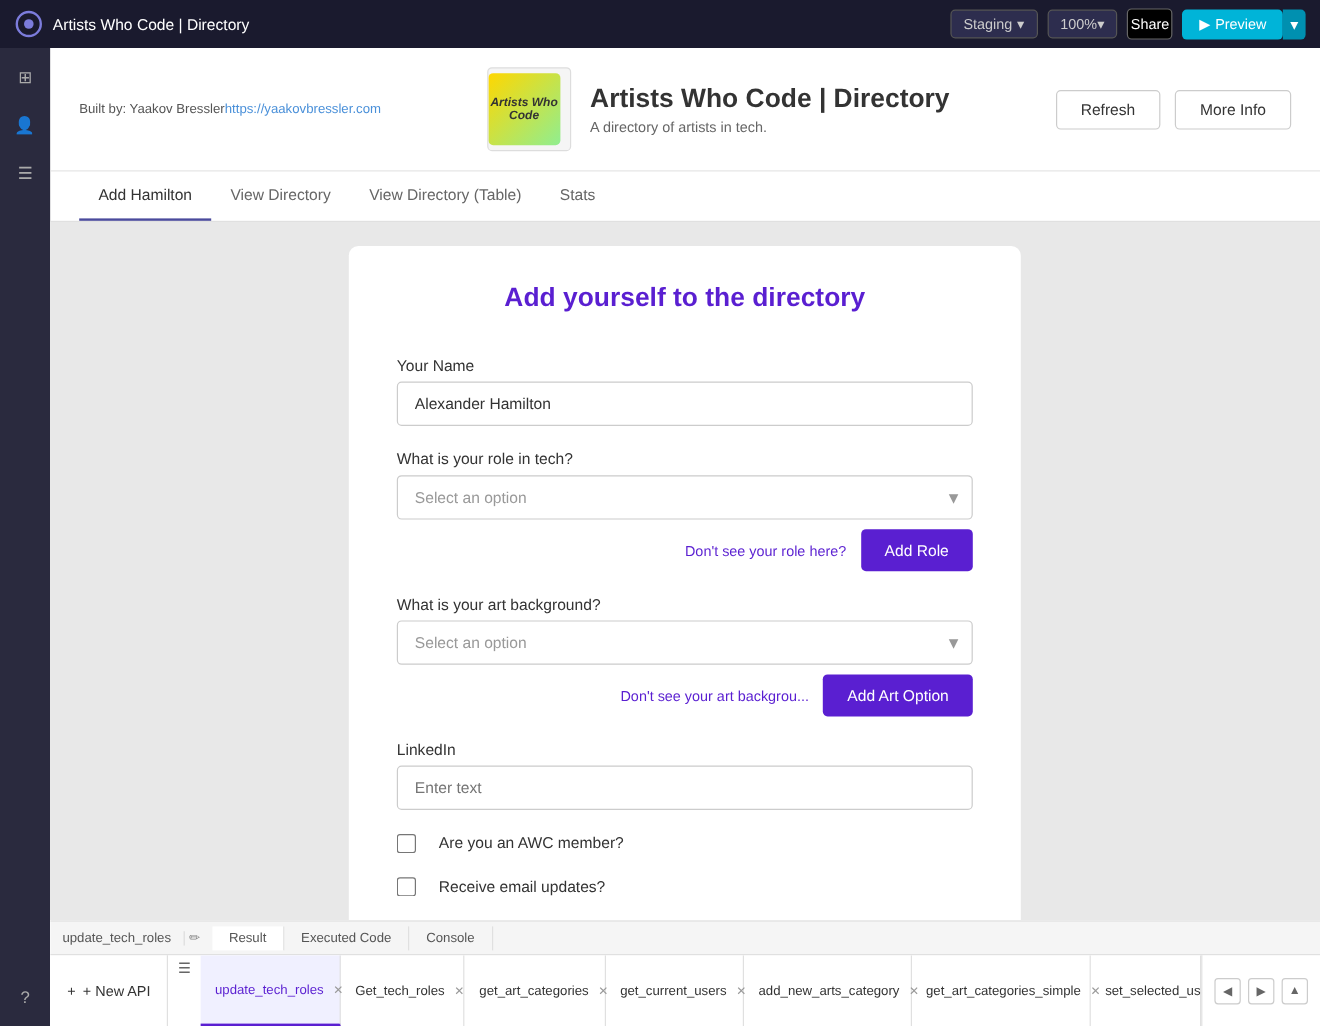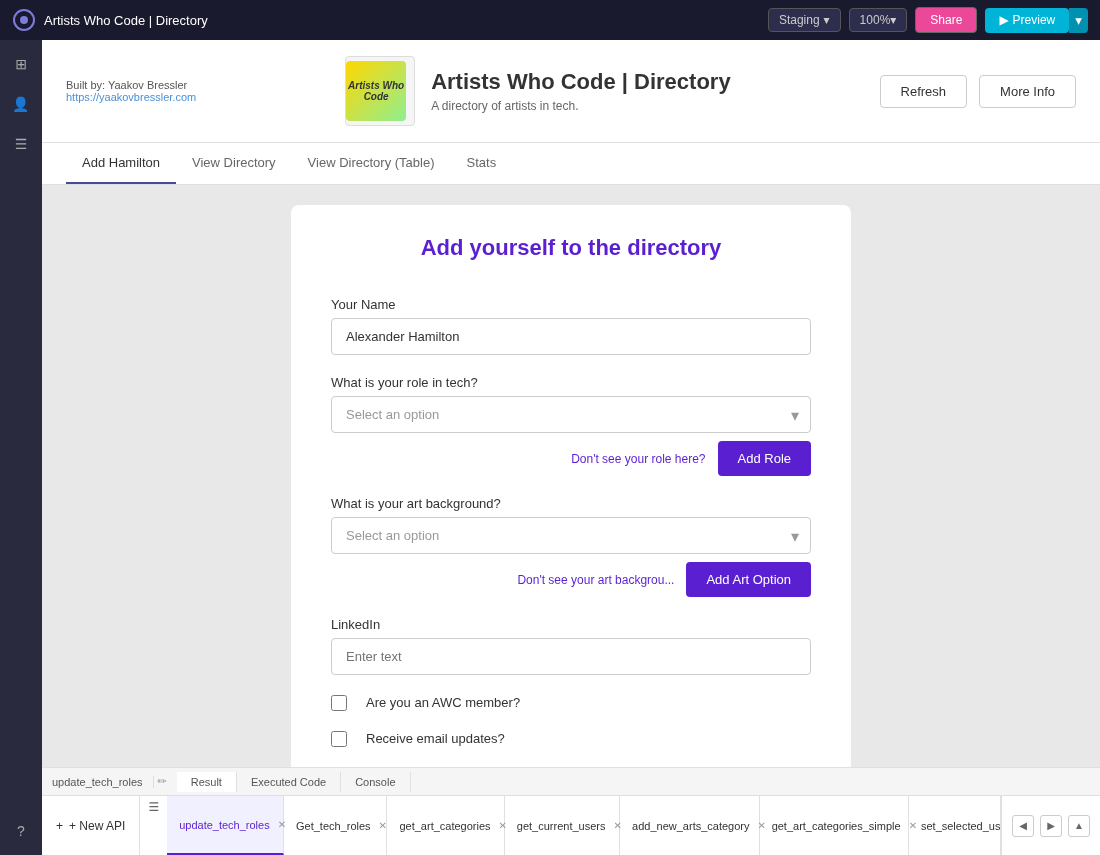"Share" .share-btn { background: #ec4899 -> #000000; padding: 5px 14px -> 5px 2px }
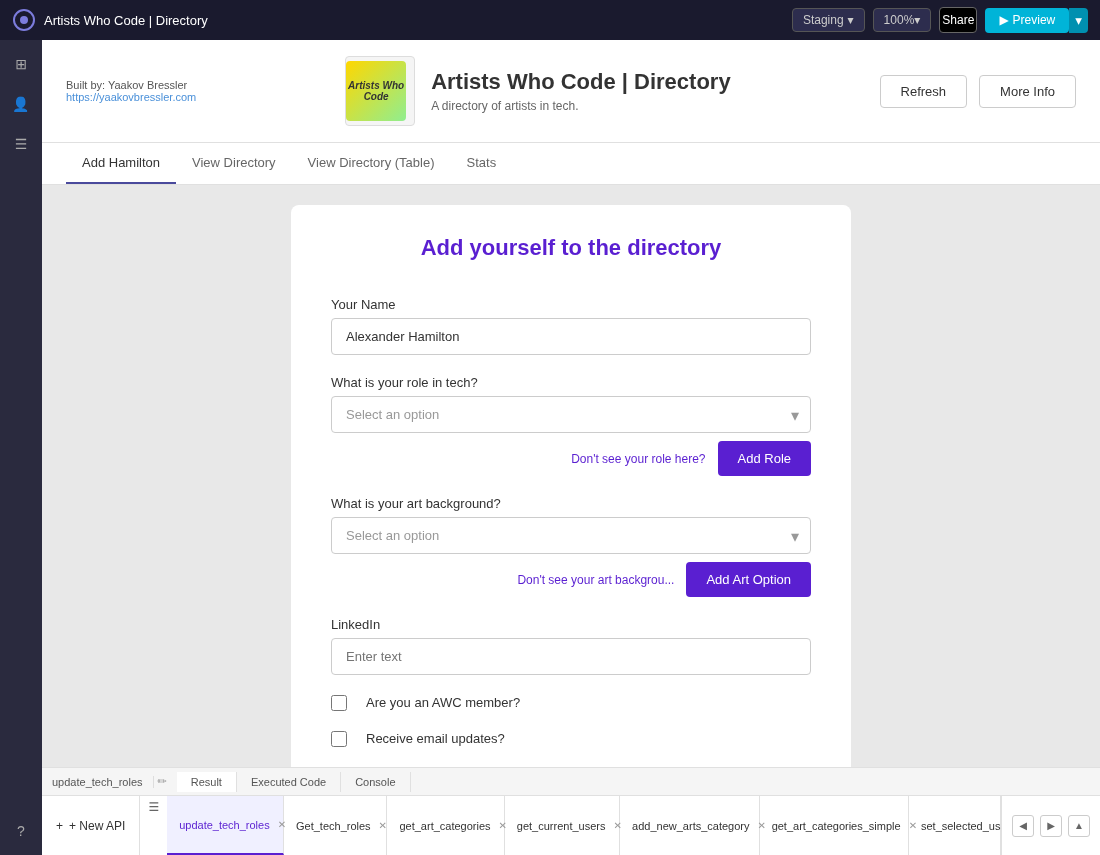"Built by: Yaakov Bressler" div { flex-direction: column -> row }
